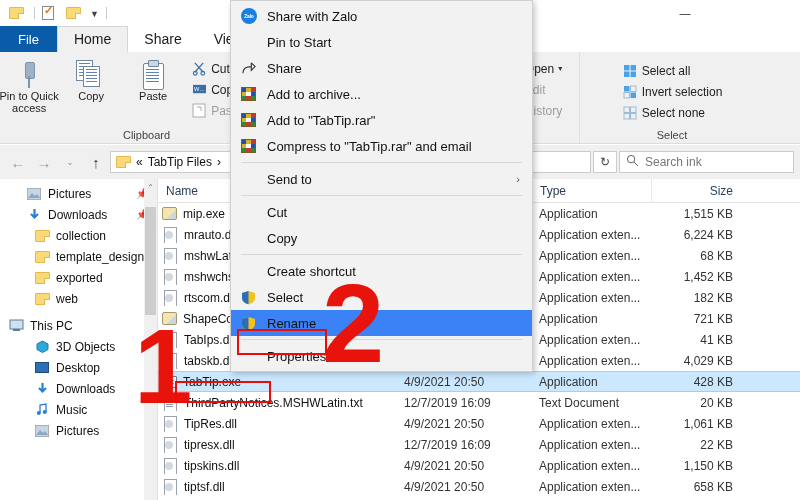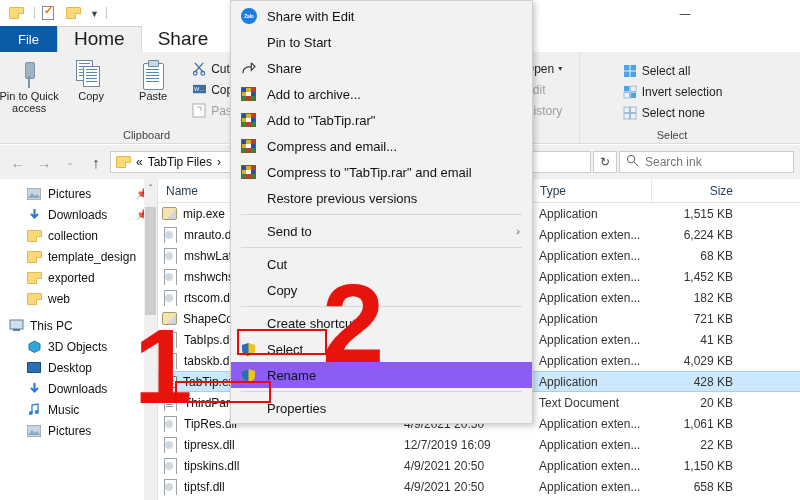"Share with Edit" span.mlabel { text: Edit -> Zalo }
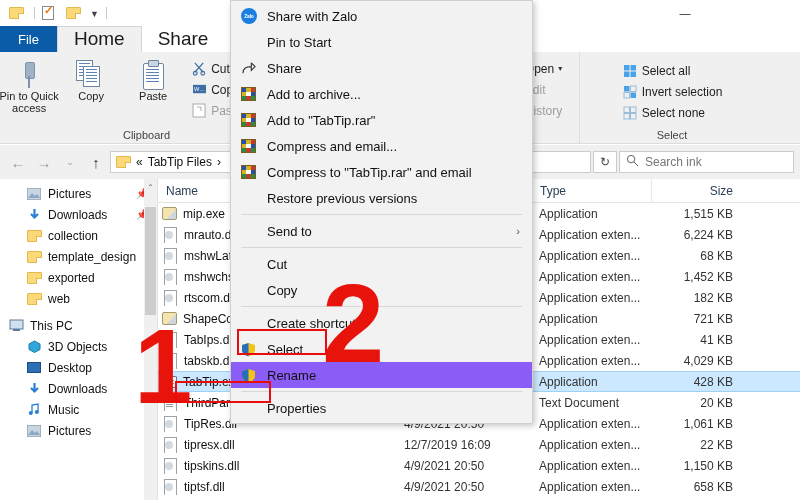"Home" .tab { font-size: 19px -> 14px }
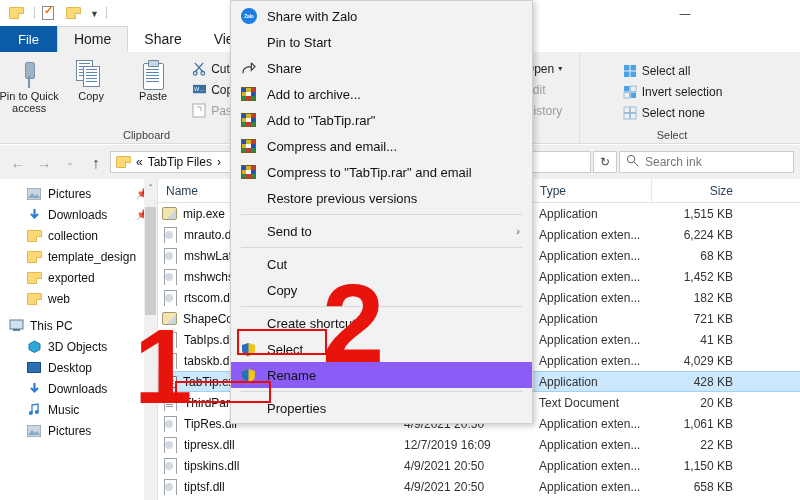"Compress and email..." div.mi { html: <div> <span> <span> <i></i> <i></i> <i></i> <i></i> <i></i> <i></i> <i></i> <i></i> <i></i> </span> </span> <span>Compress and email...</span> </div> -> none }
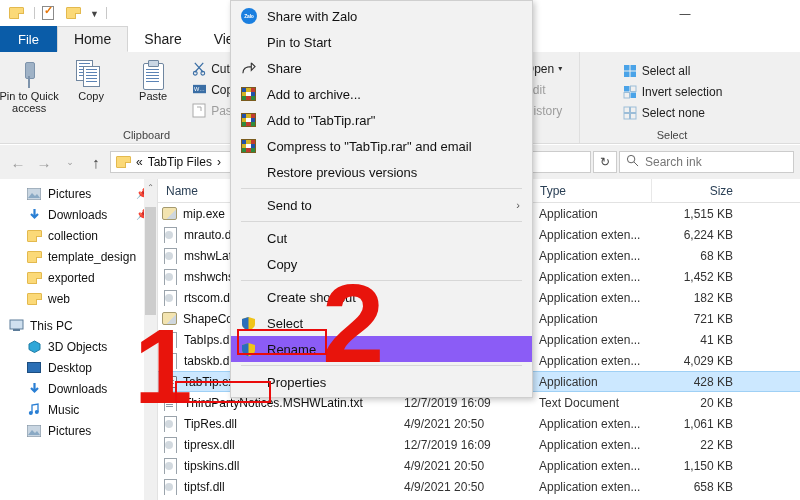"Restore previous versions" div.mi { html: <div> <span></span> <span>Restore previous versions</span> </div> -> none }
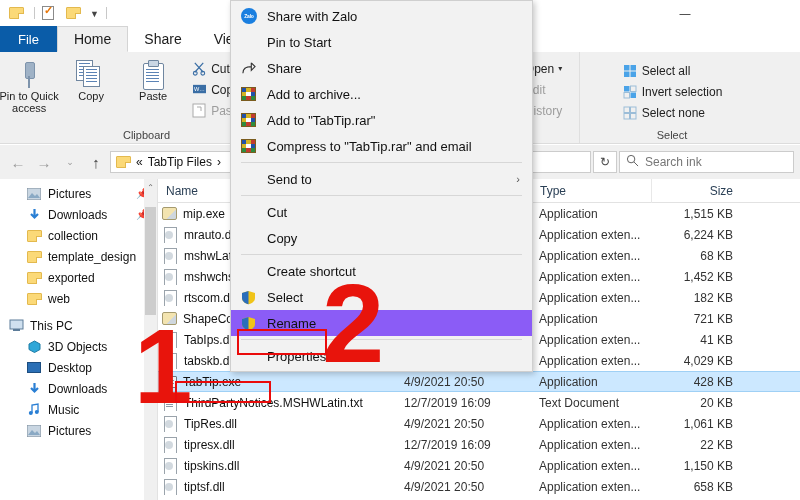"collection" .navitem.indent2 { padding-left: 26px -> 34px }
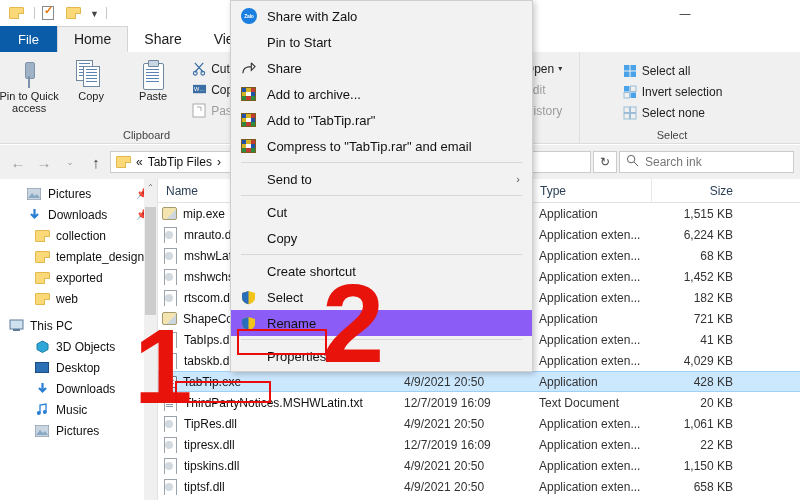"Rename" .mi.hl { background: #8b5cf6 -> #3b82f6 }
